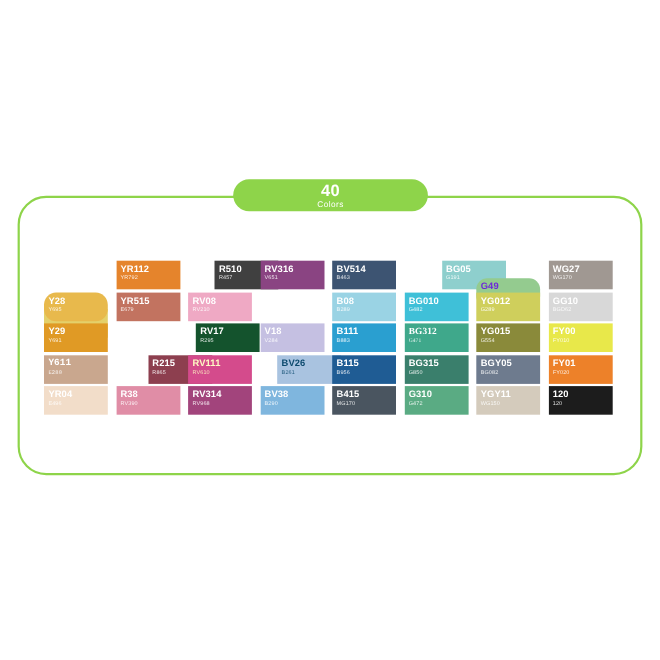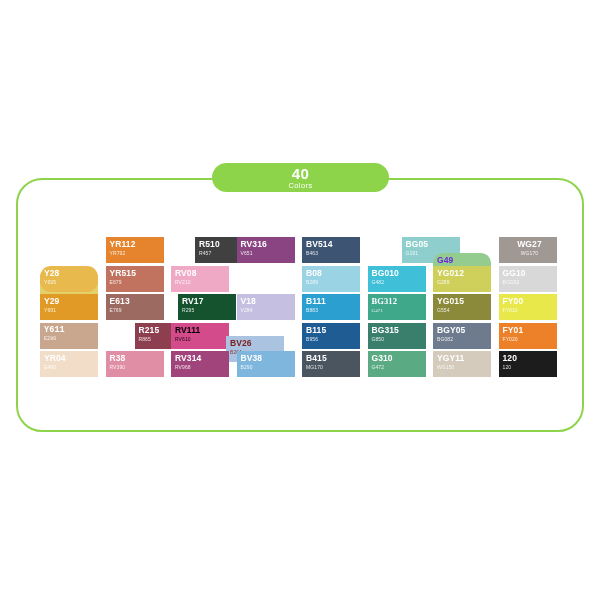"WG27" div.swatch { text-align: center -> none }
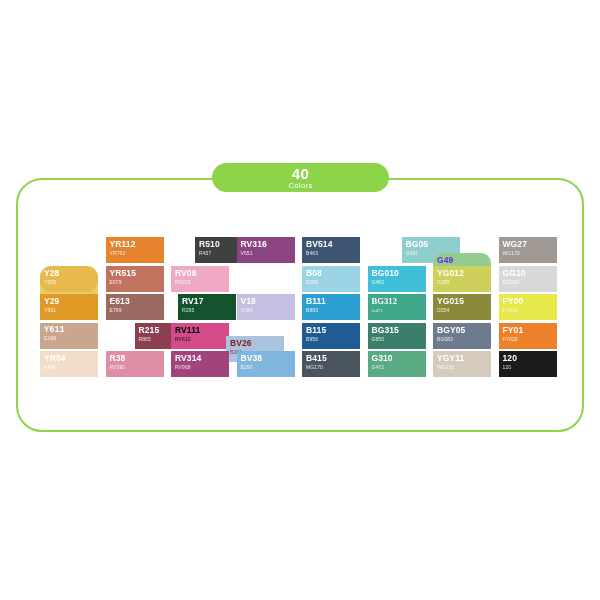"E613" div.swatch { html: <div> <span>E613</span> <span>E769</span> </div> -> none }
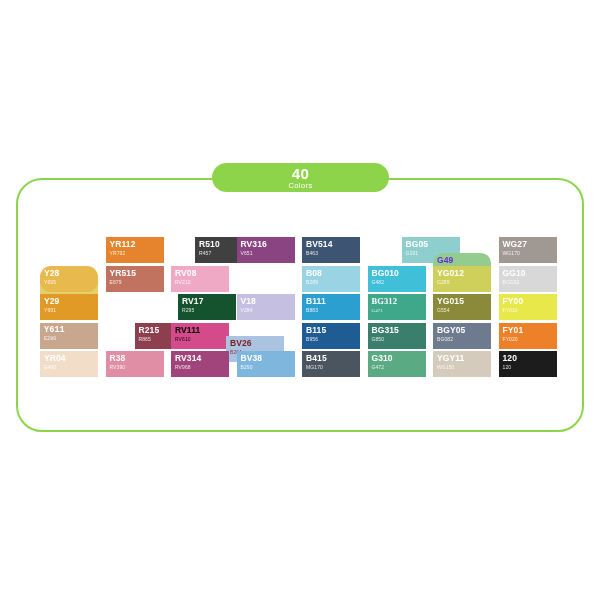"RV111" div.swatch { color: #000000 -> #fef9c3 }
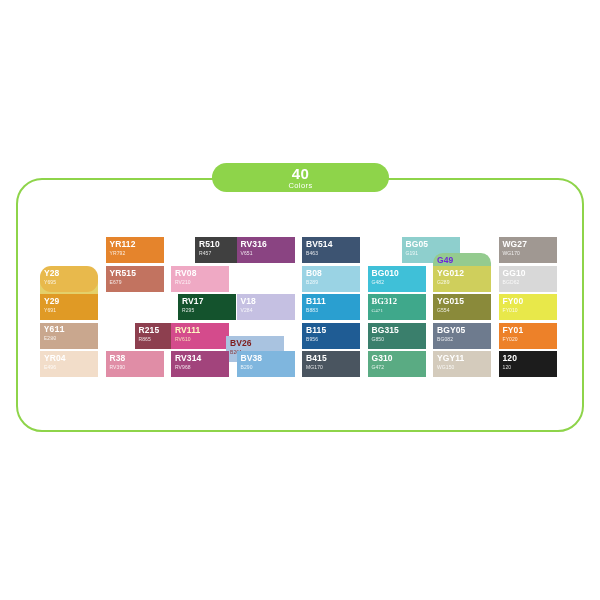"BV26" div.swatch { color: #7f1d1d -> #0c4a6e; left: 186px -> 212px; margin-top: 13px -> none }
